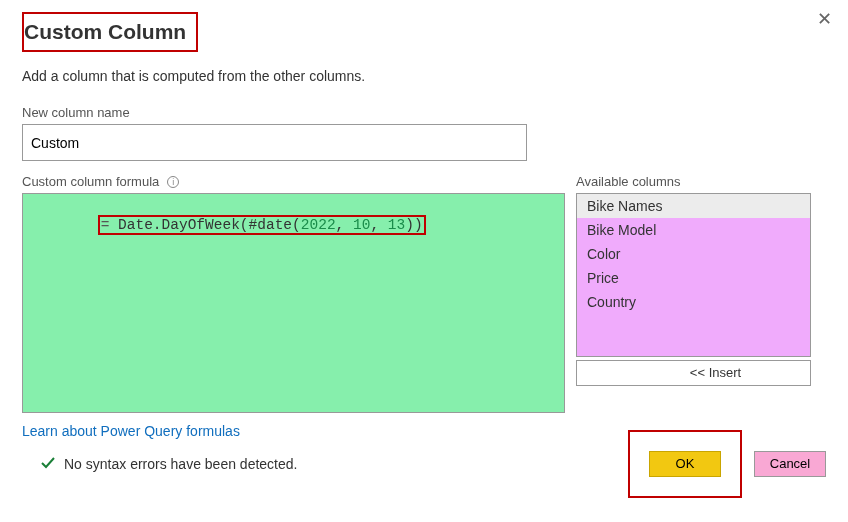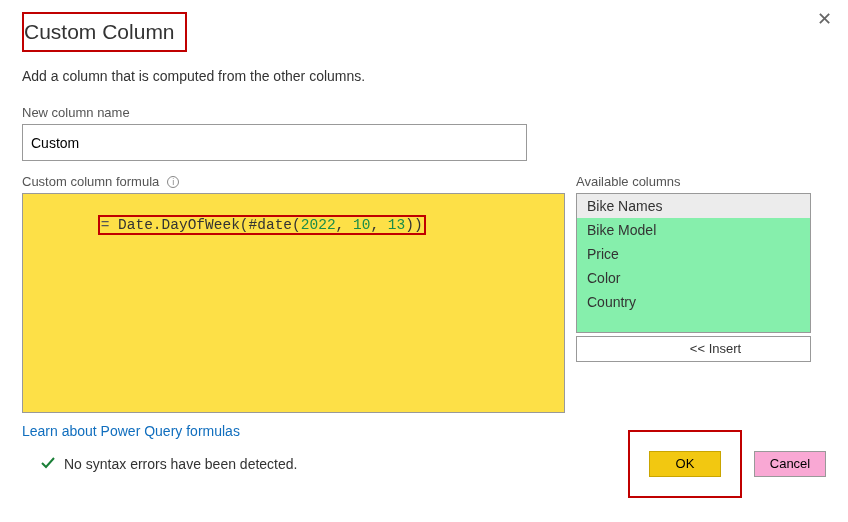"Custom Column" .title { font-weight: 400 -> 700 }
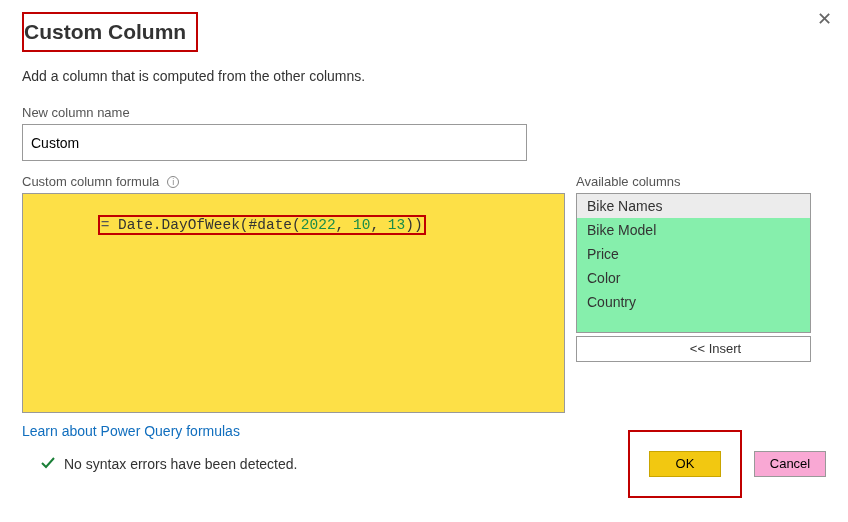"Bike Names" .available-list { background: #86efac -> #f0abfc; height: 140px -> 164px }
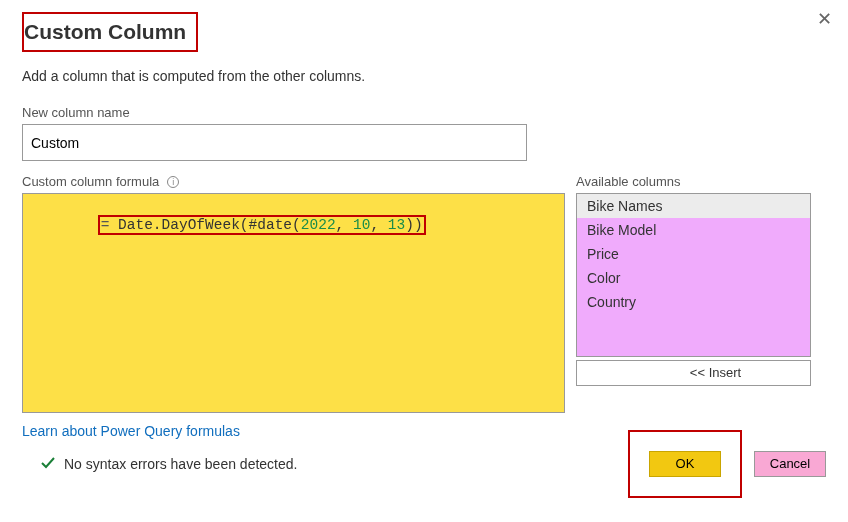"= Date.DayOfWeek(#date(2022, 10, 13))" .formula-box { background: #fde047 -> #86efac }
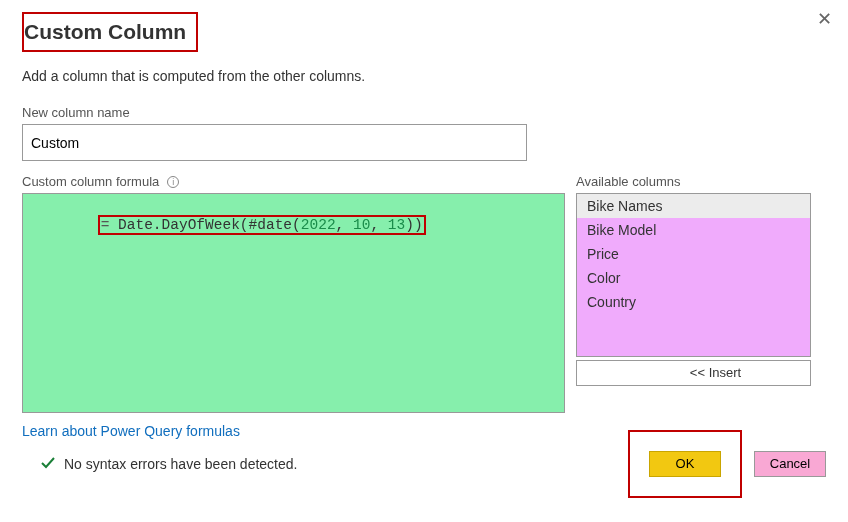"Price" div.avail-item { order: before "Color" -> after "Color" }
